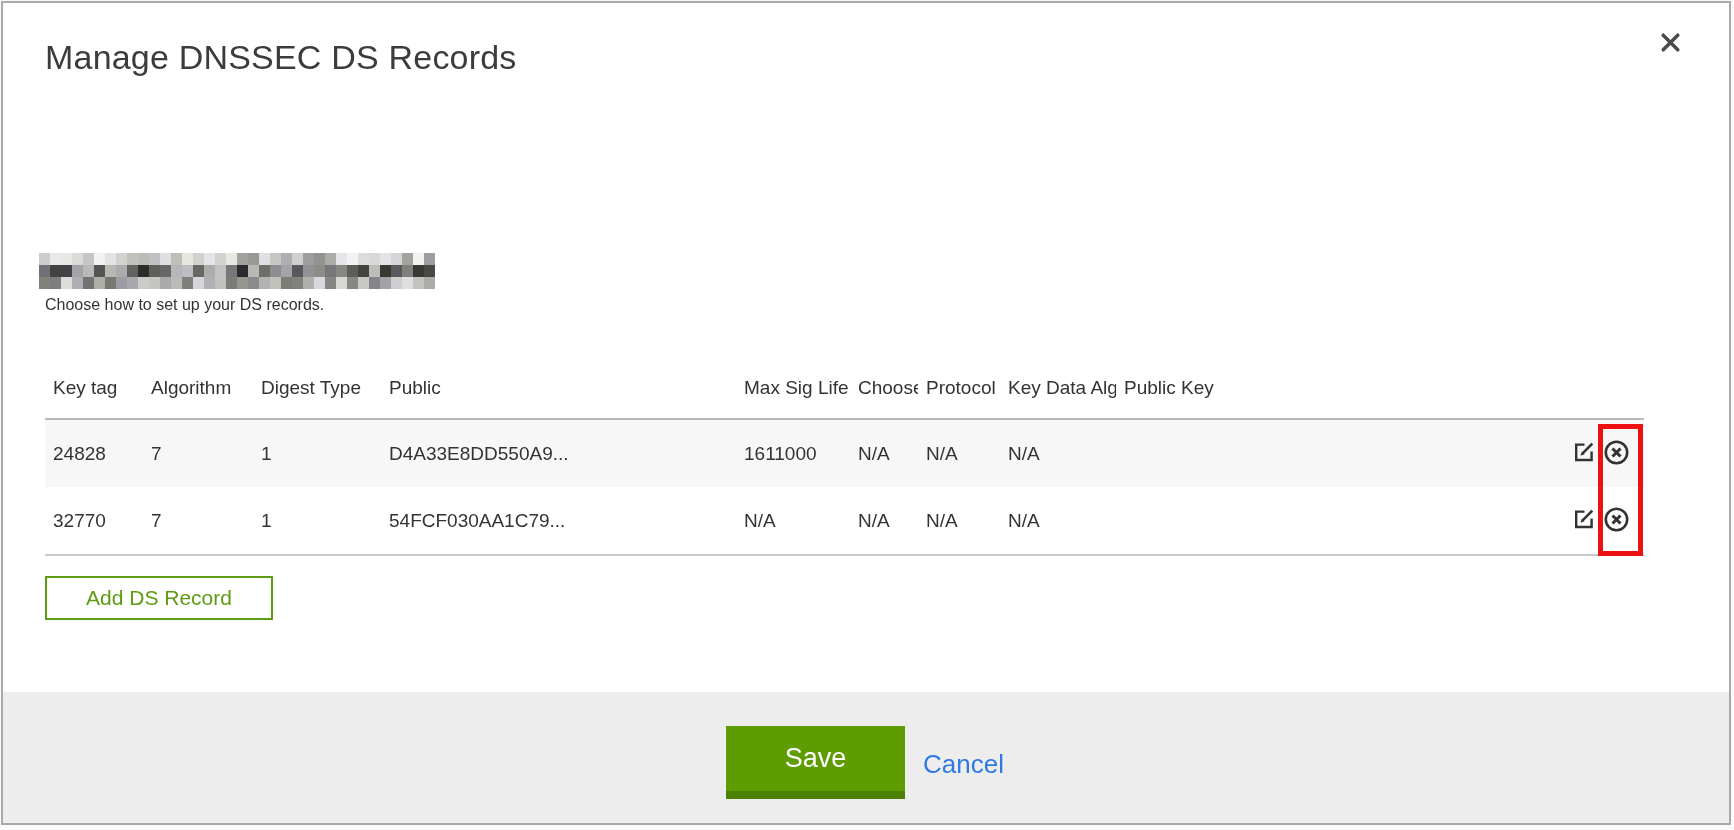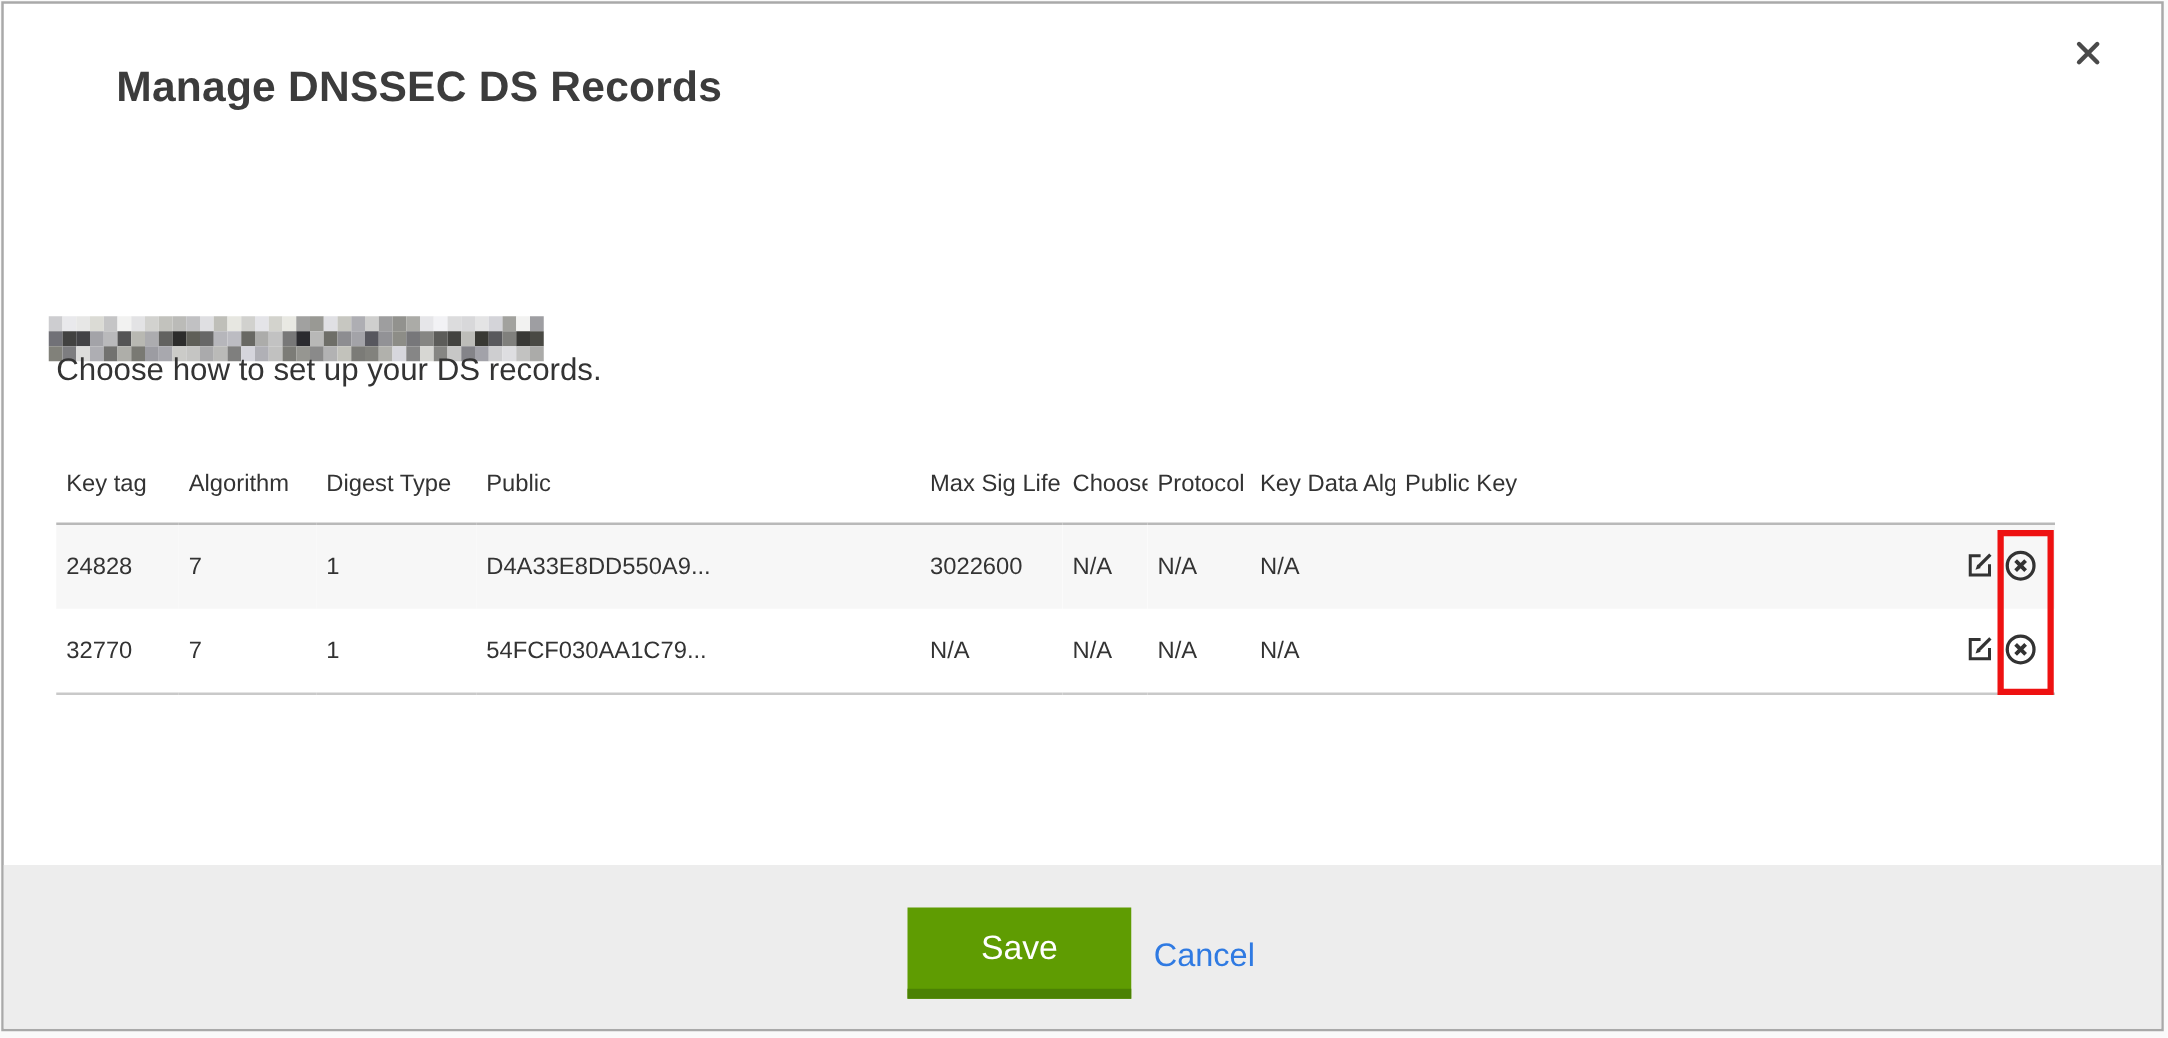"Manage DNSSEC DS Records" .page-title { font-weight: 700 -> 400; margin-left: 48px -> none; top: 48px -> 35px }
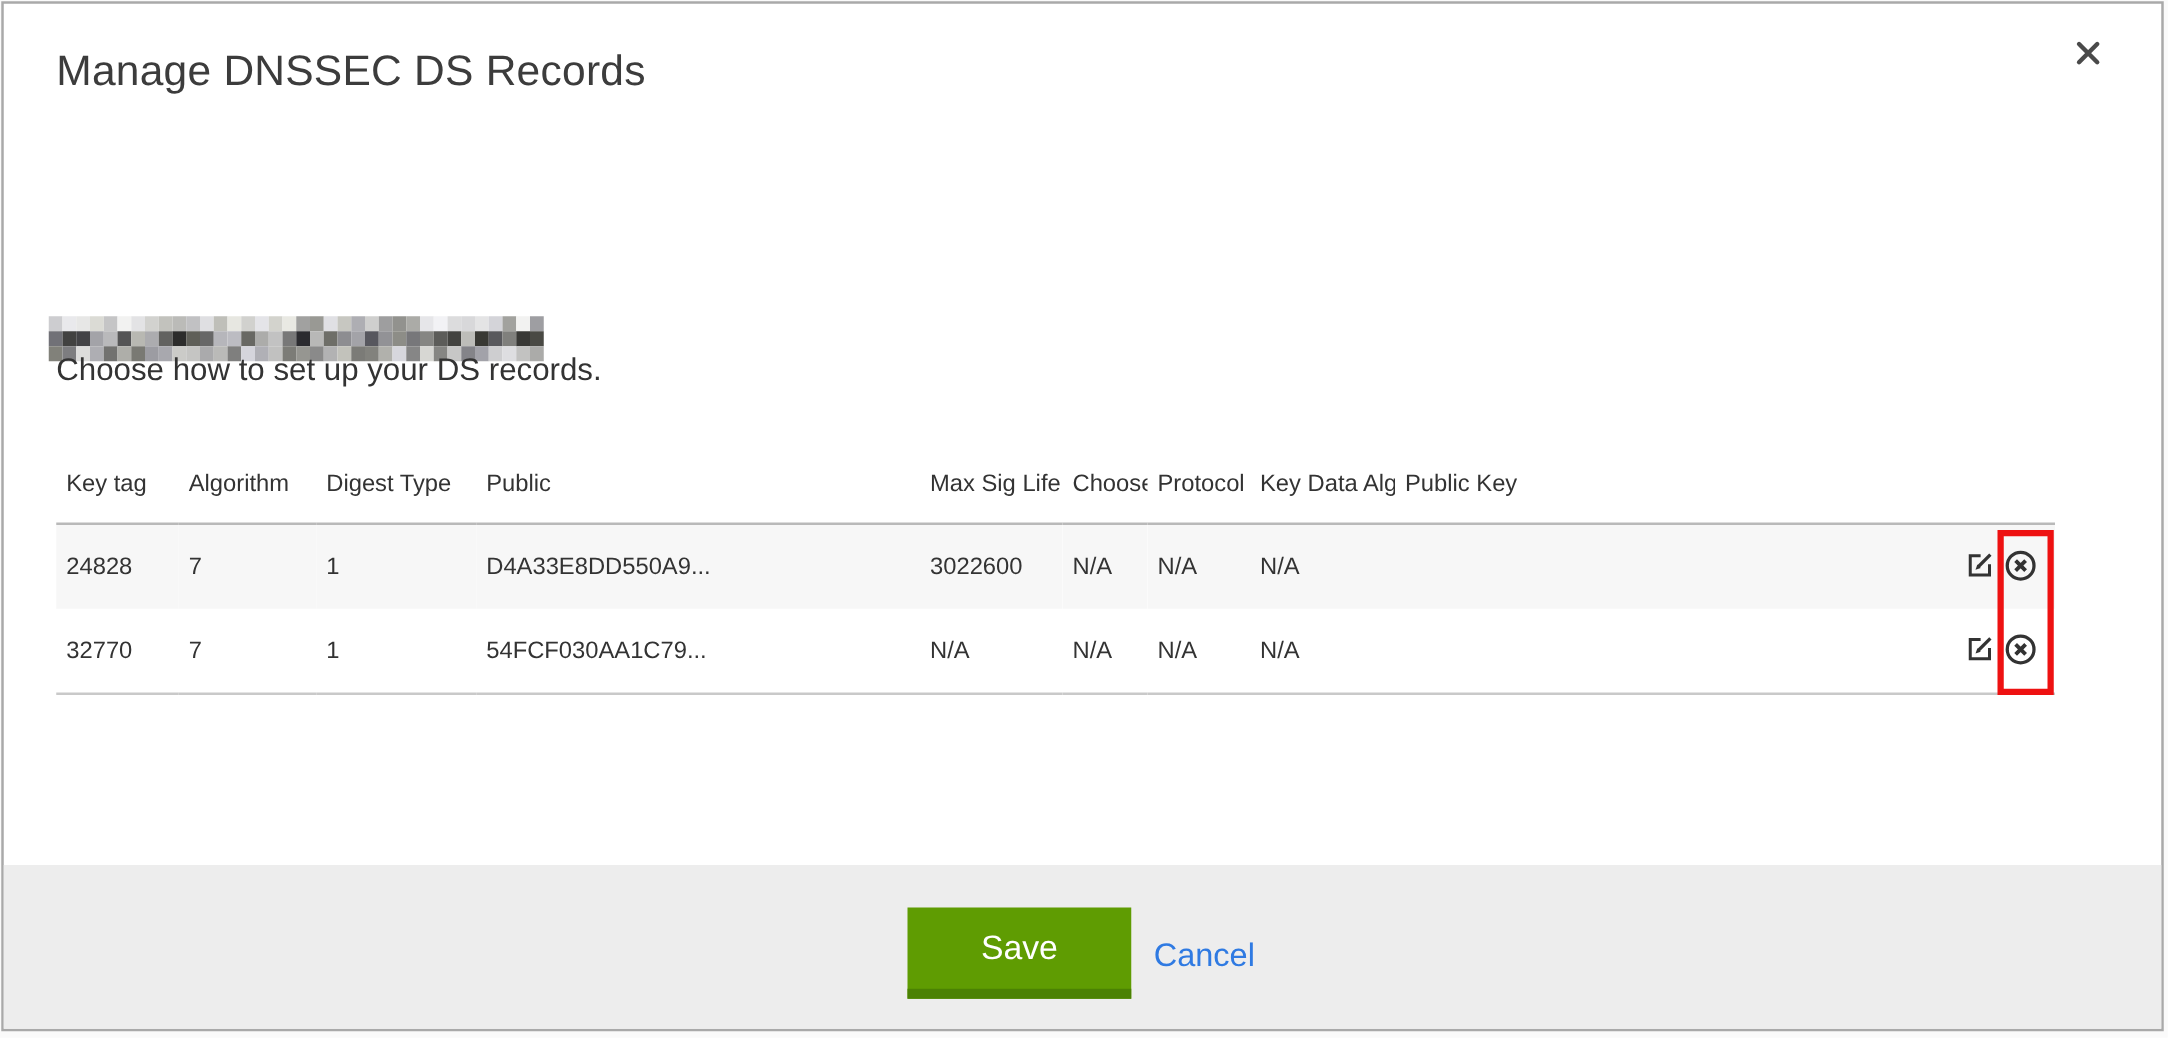"Choose how to set up" .instruction { font-size: 25px -> 16px; top: 279px -> 293px }
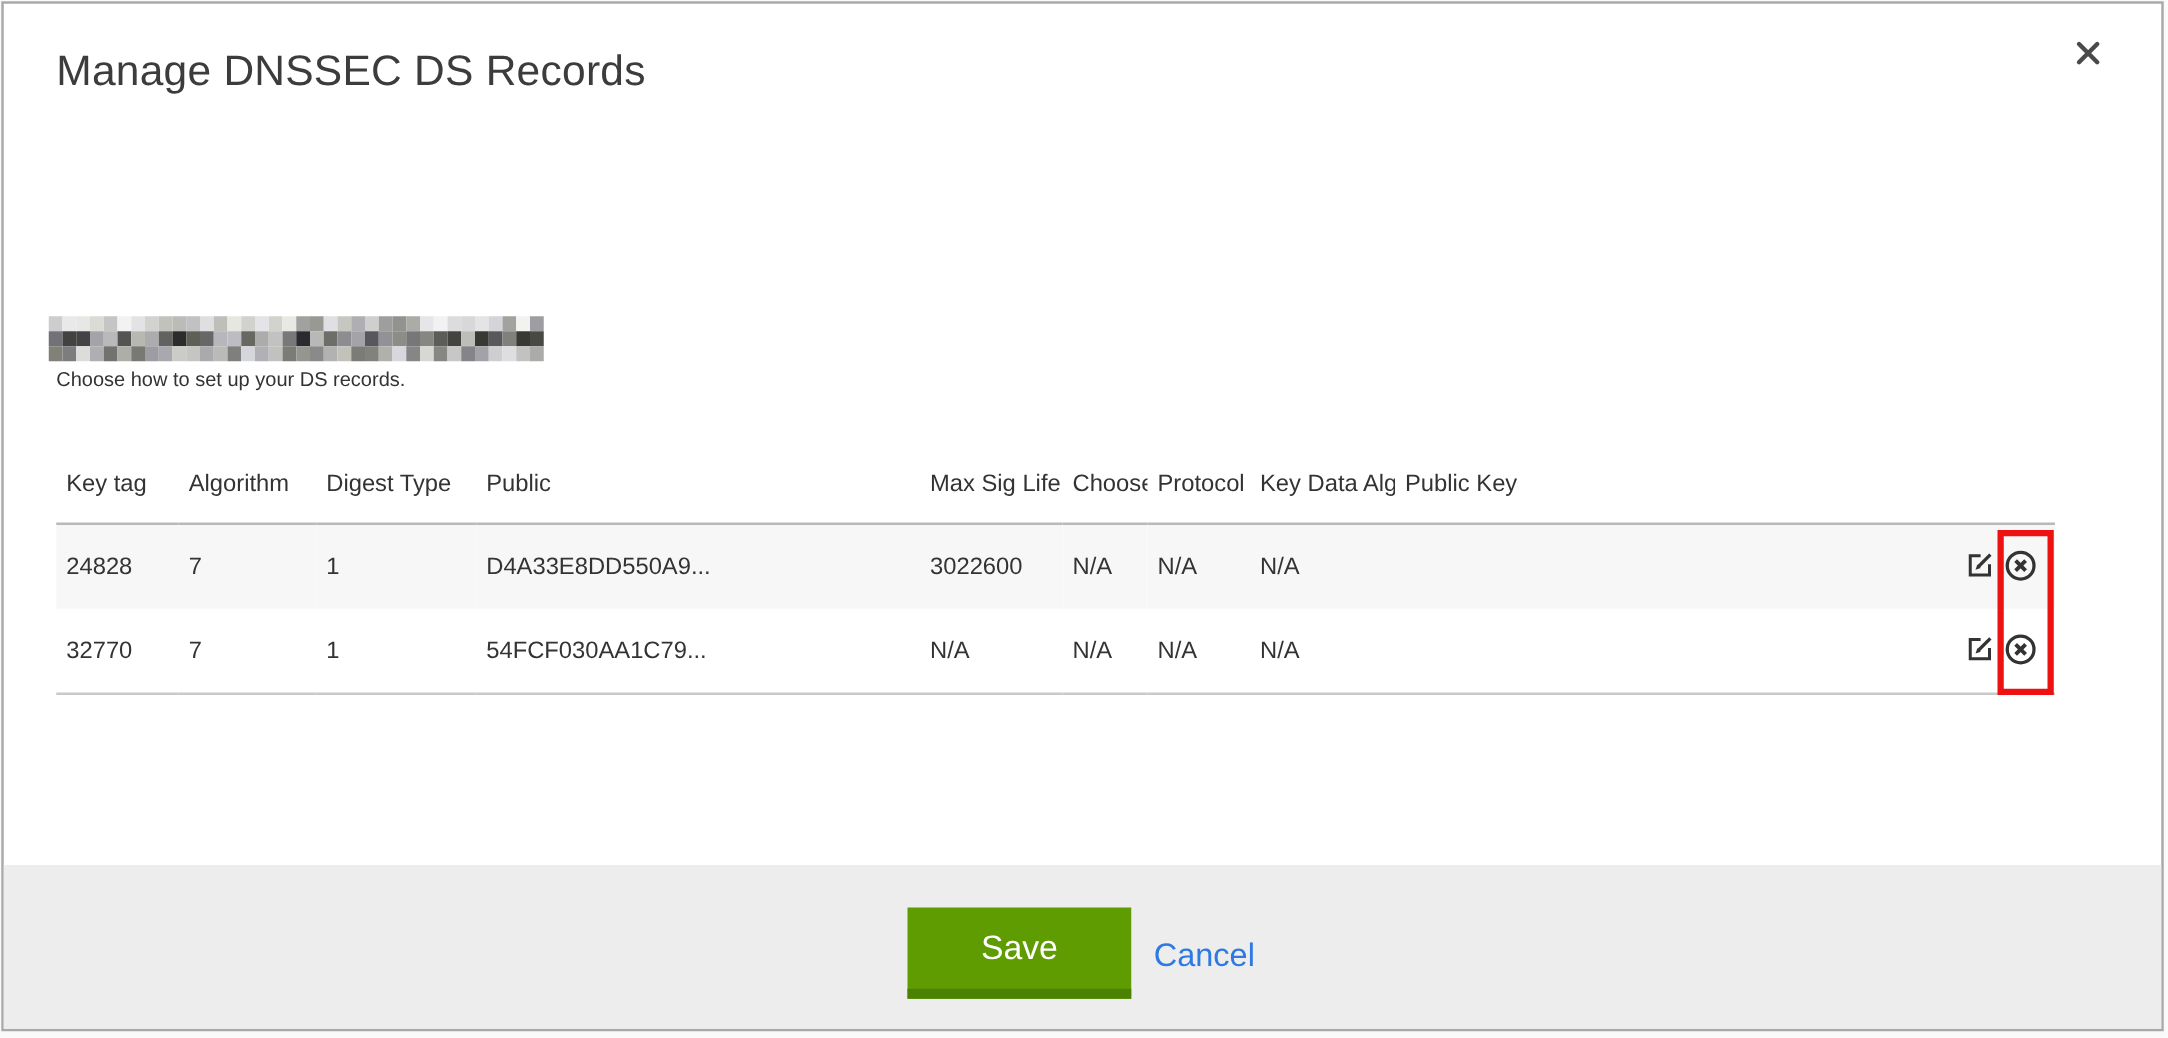"3022600" td { text: 3022600 -> 1611000 }
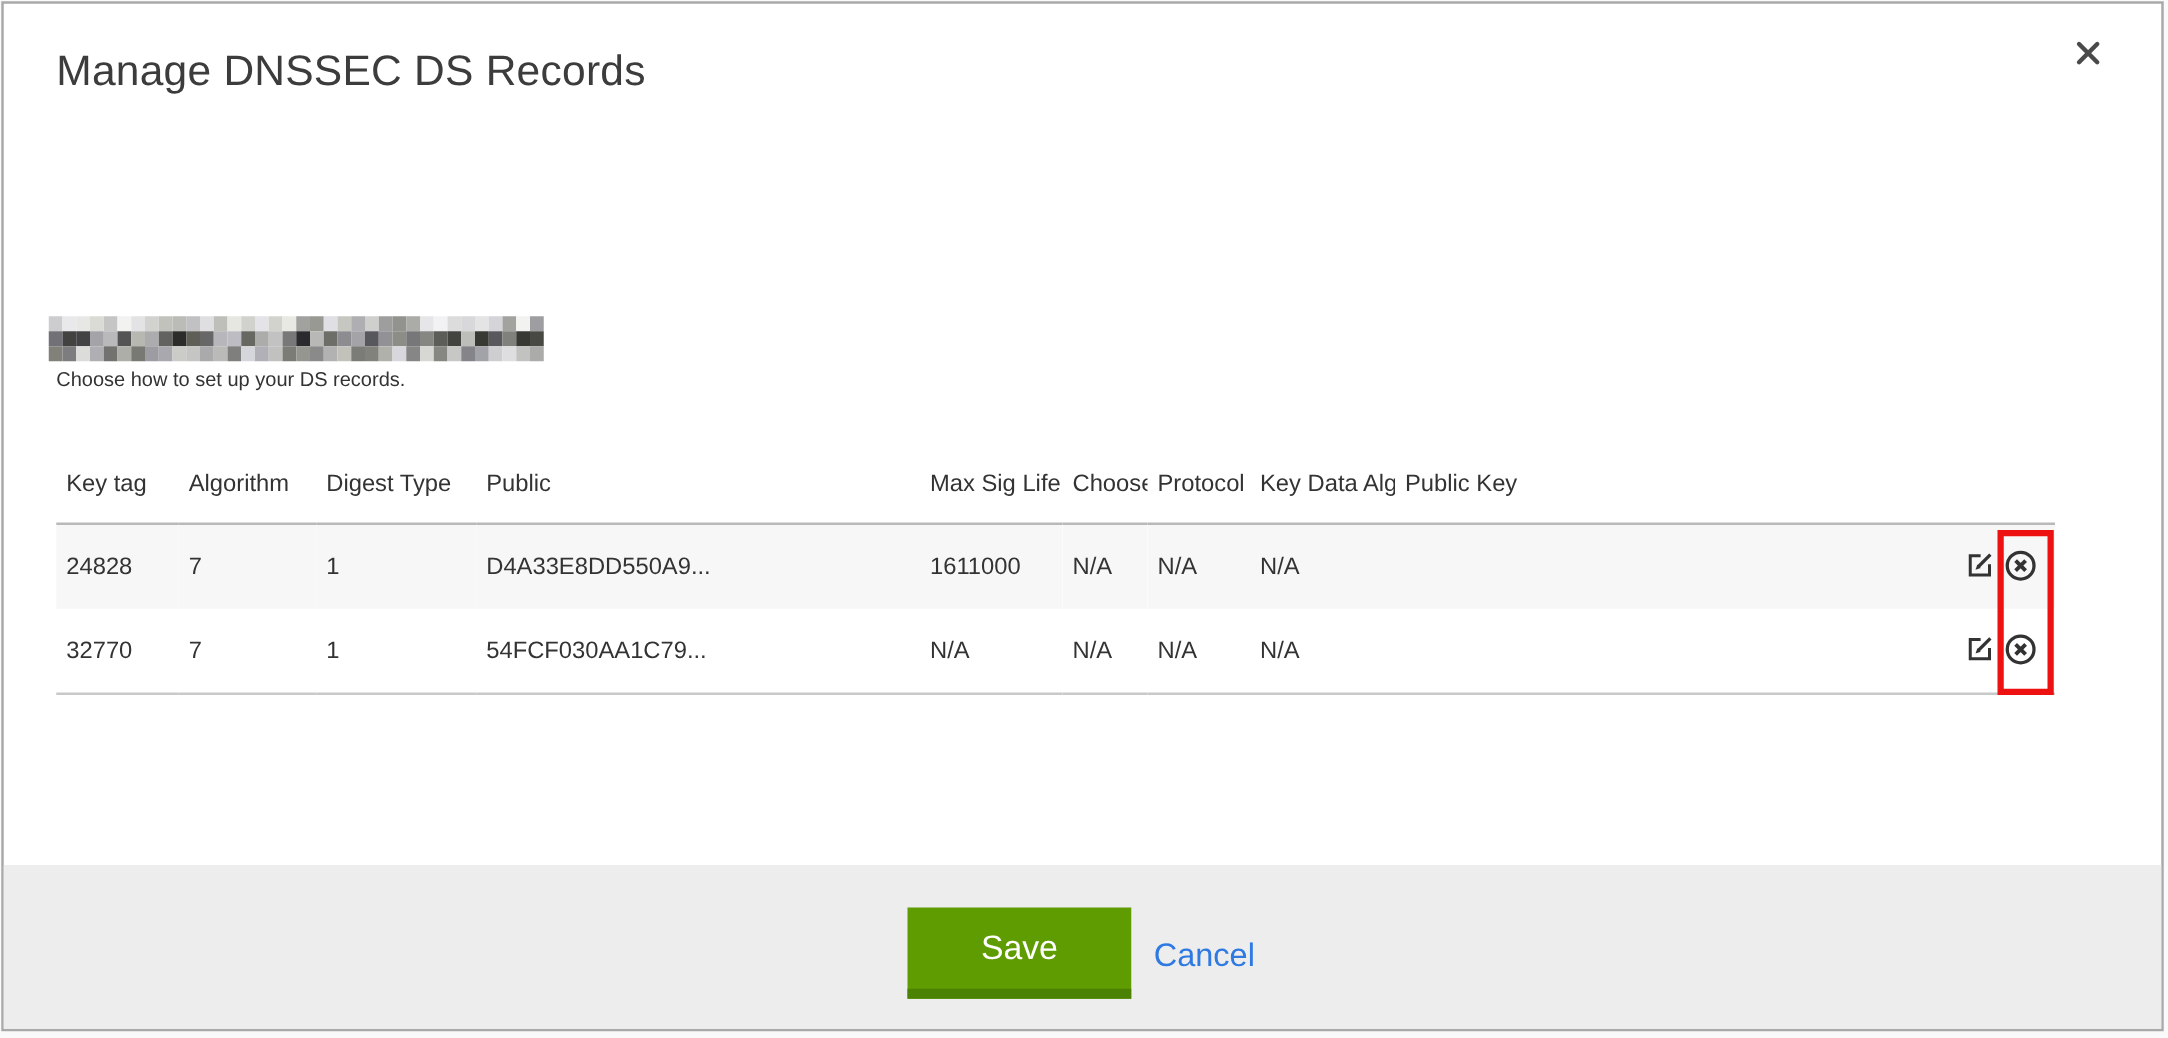"Add DS Record" button.add-record-btn { html: none -> <button>Add DS Record</button> }
